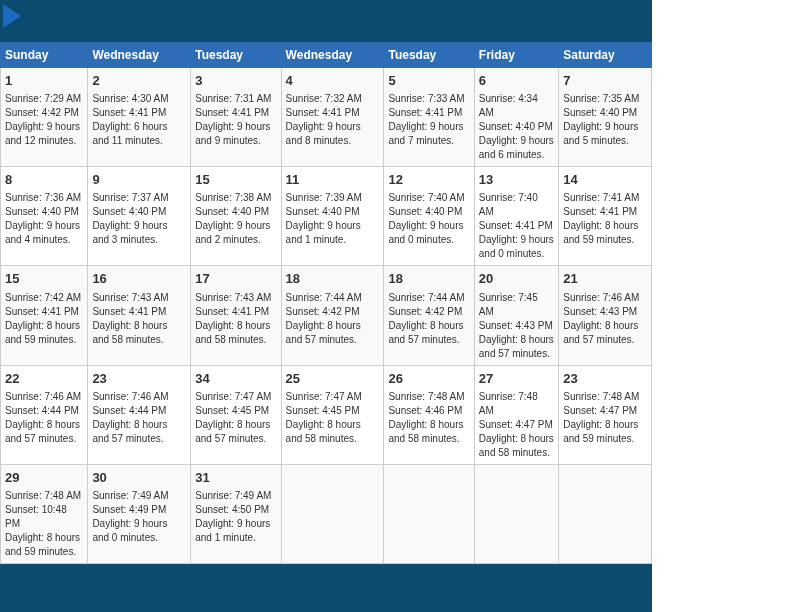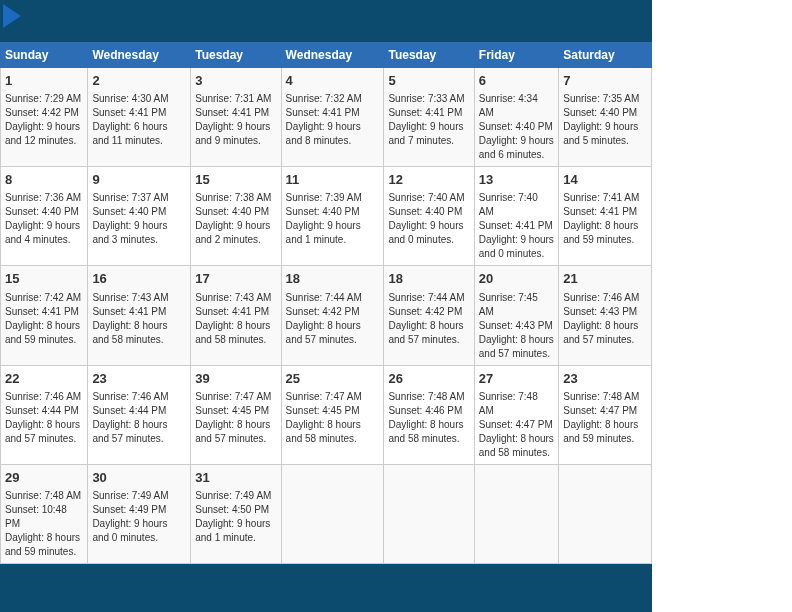"39" span.day-num { text: 39 -> 34 }
